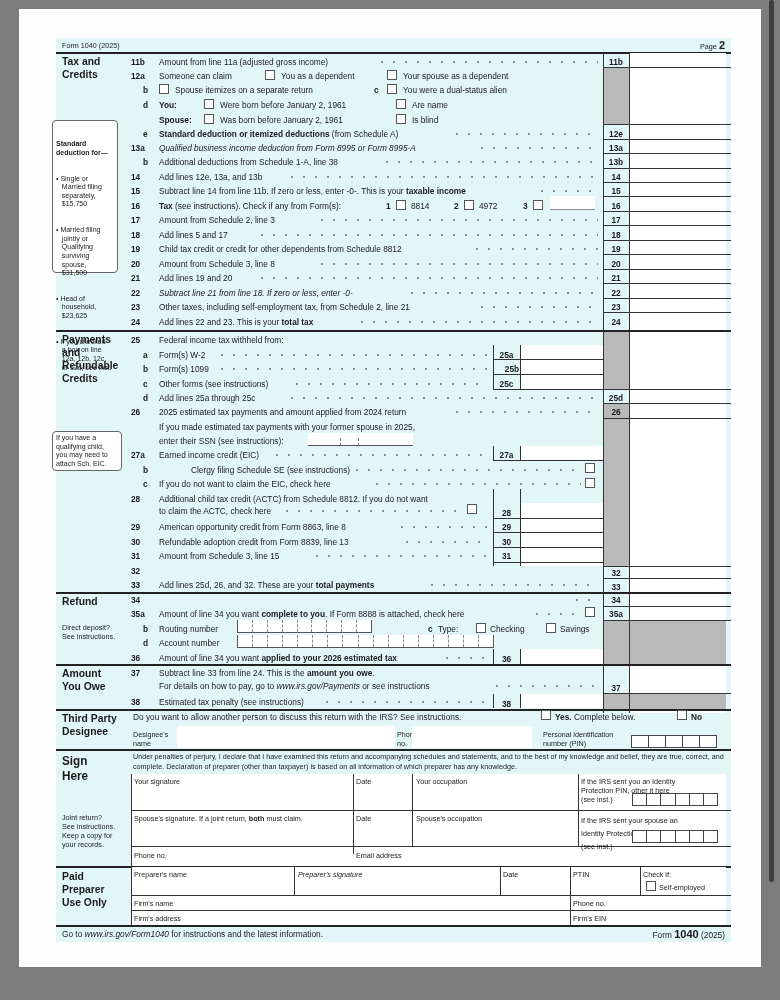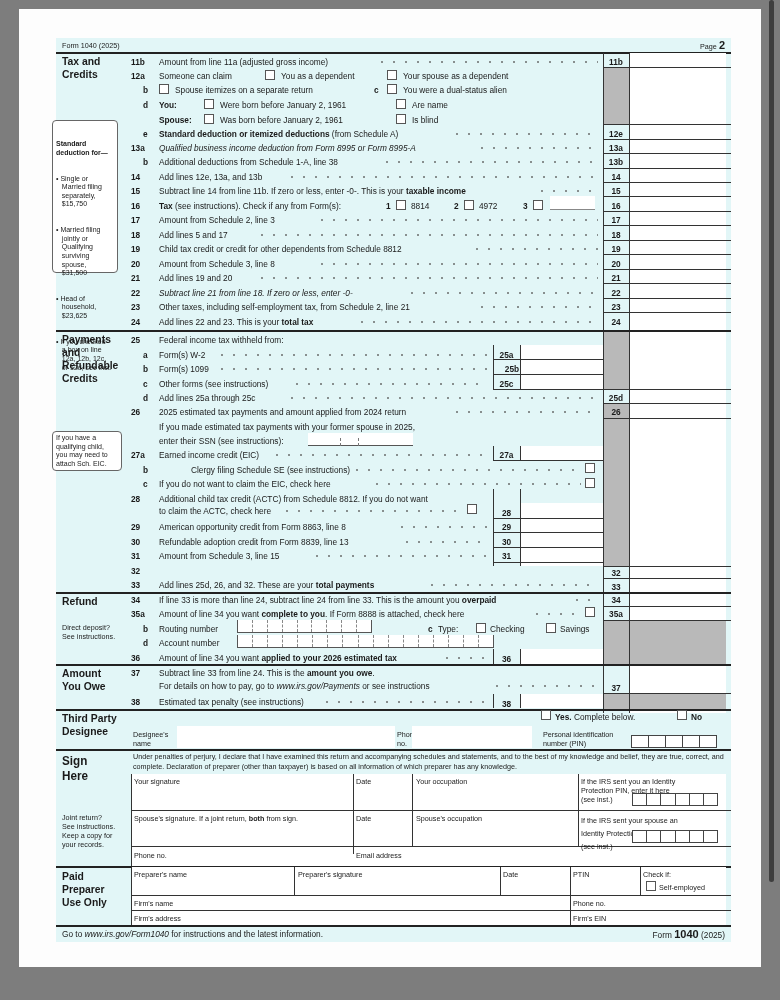"If line 33 is more" div.abs { html: <div><span>If line 33 is more than line 24, subtract line 24 from line 33. This is the amount you </span><b>overpaid</b></div> -> none }
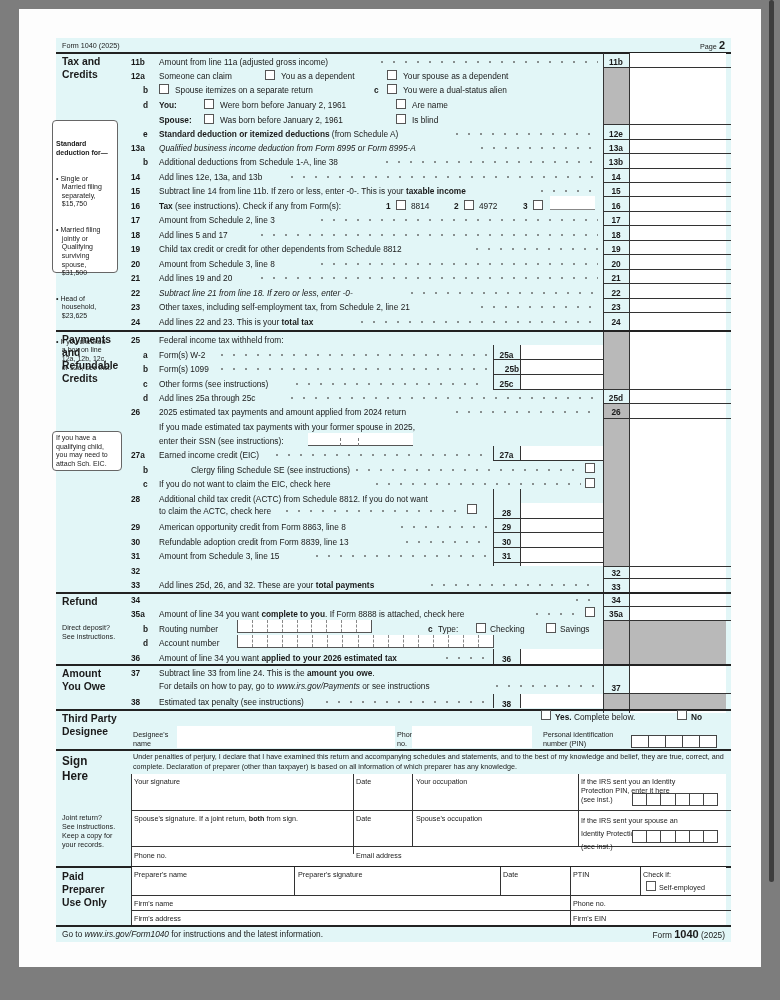"Do you want to allow" div.abs { html: none -> <div>Do you want to allow another person to discuss this return with the IRS? See instructions.</div> }
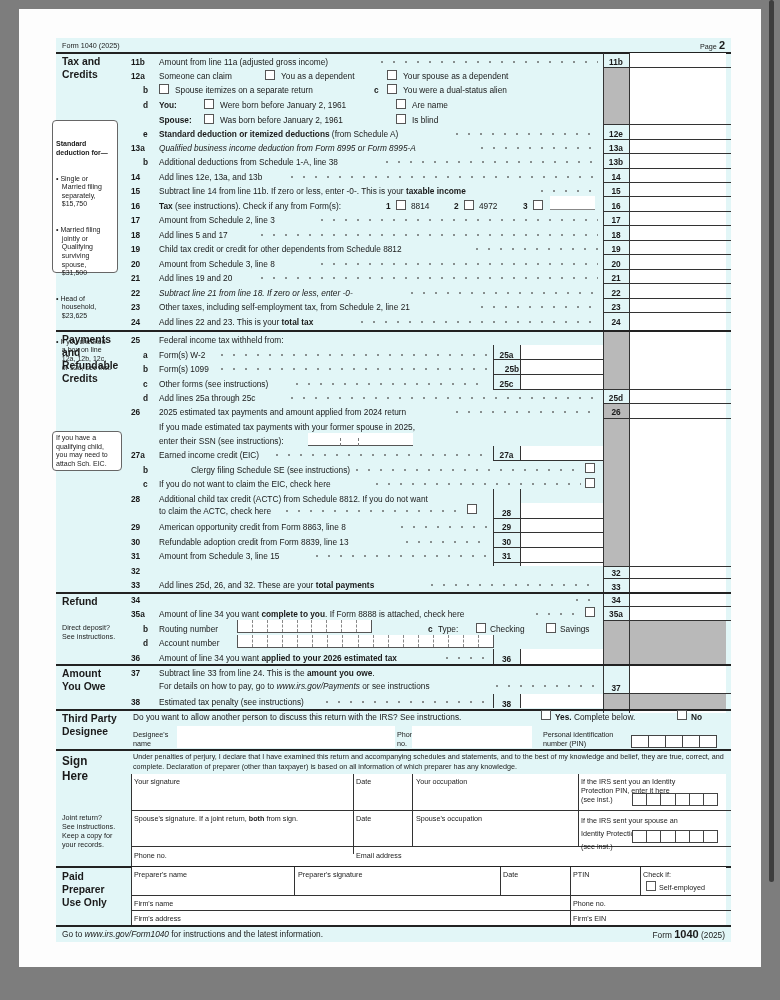"If the IRS sent you" div.abs { text: enter -> other }
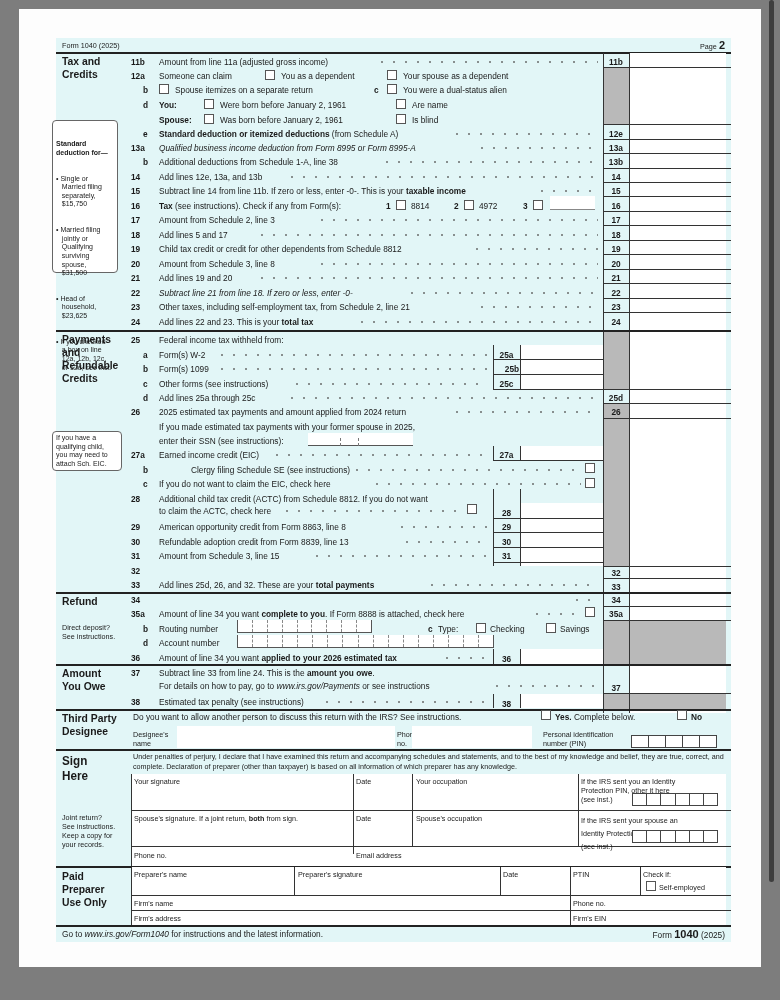"from sign." span { text: from sign -> must claim }
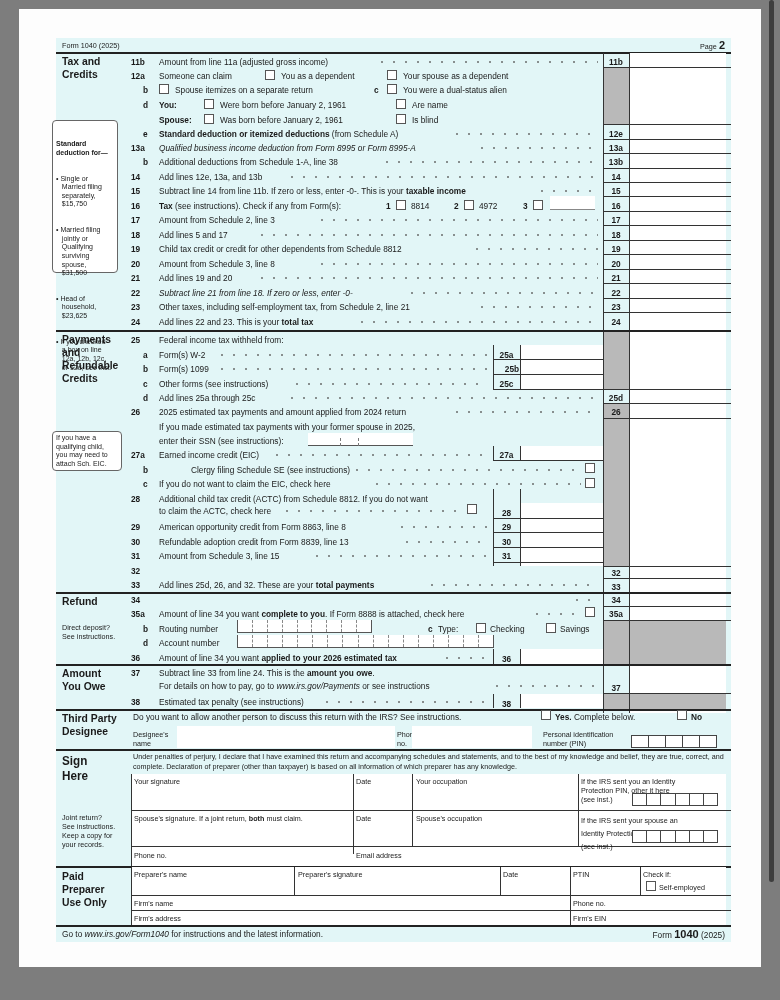"Preparer's signature" div.abs { font-style: none -> italic }
